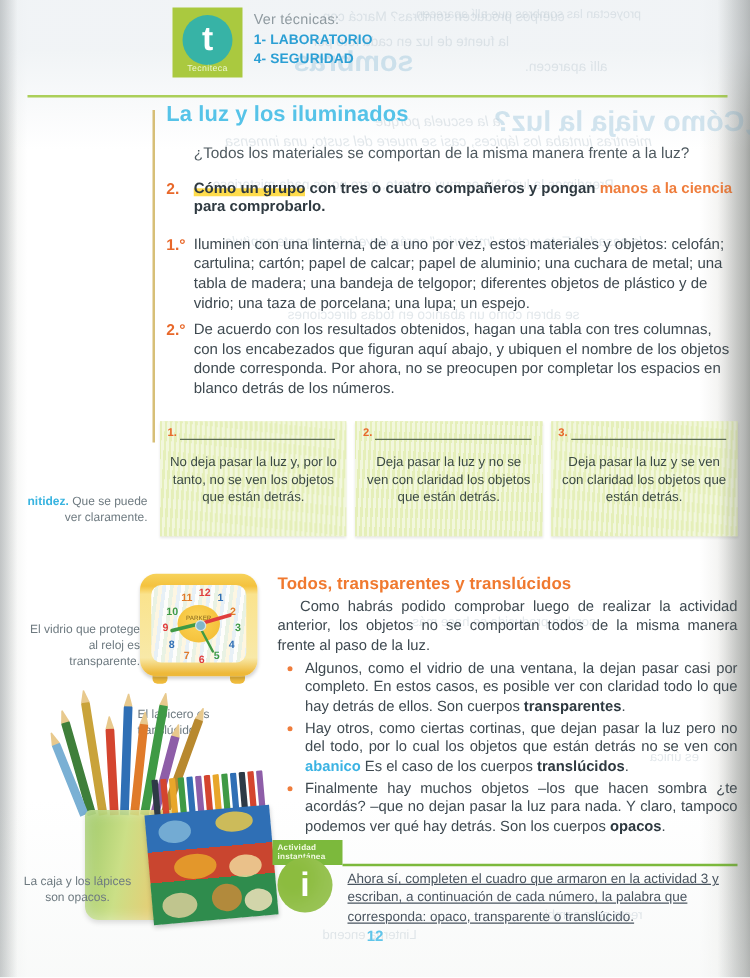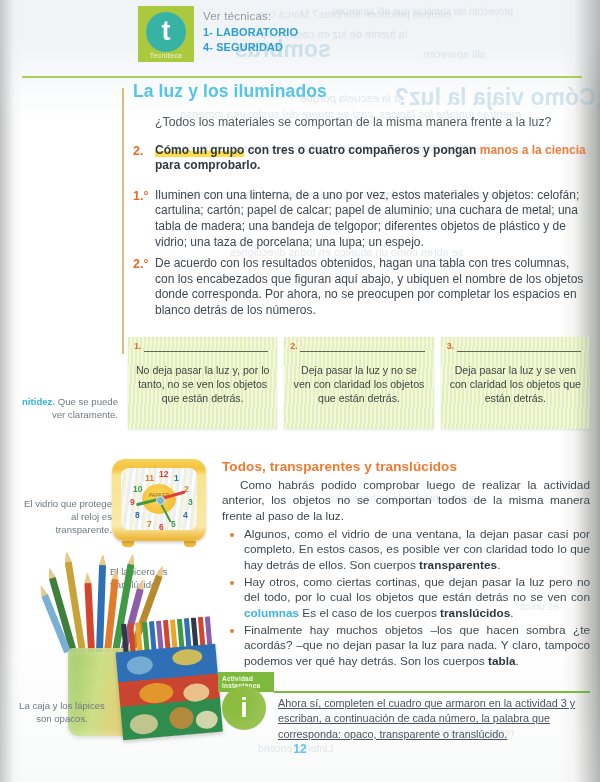"columnas" span.nitidez { text: columnas -> abanico }
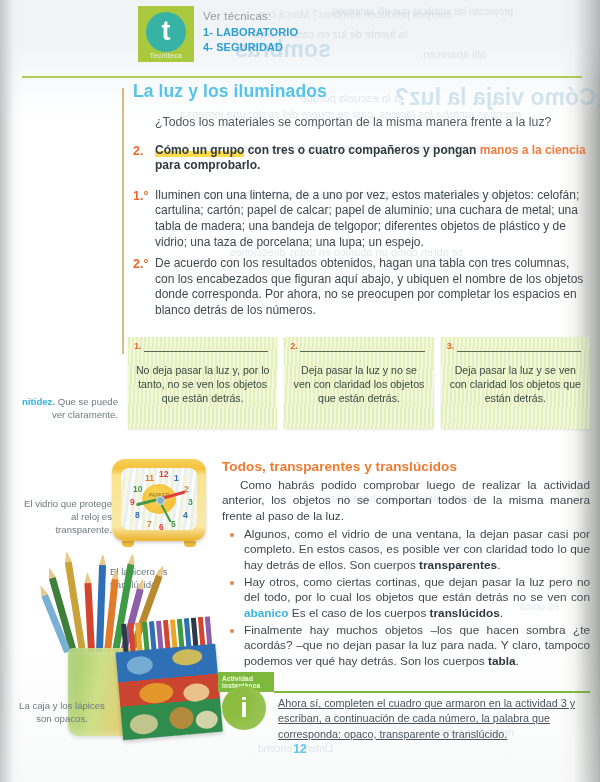"tabla" b { text: tabla -> opacos }
